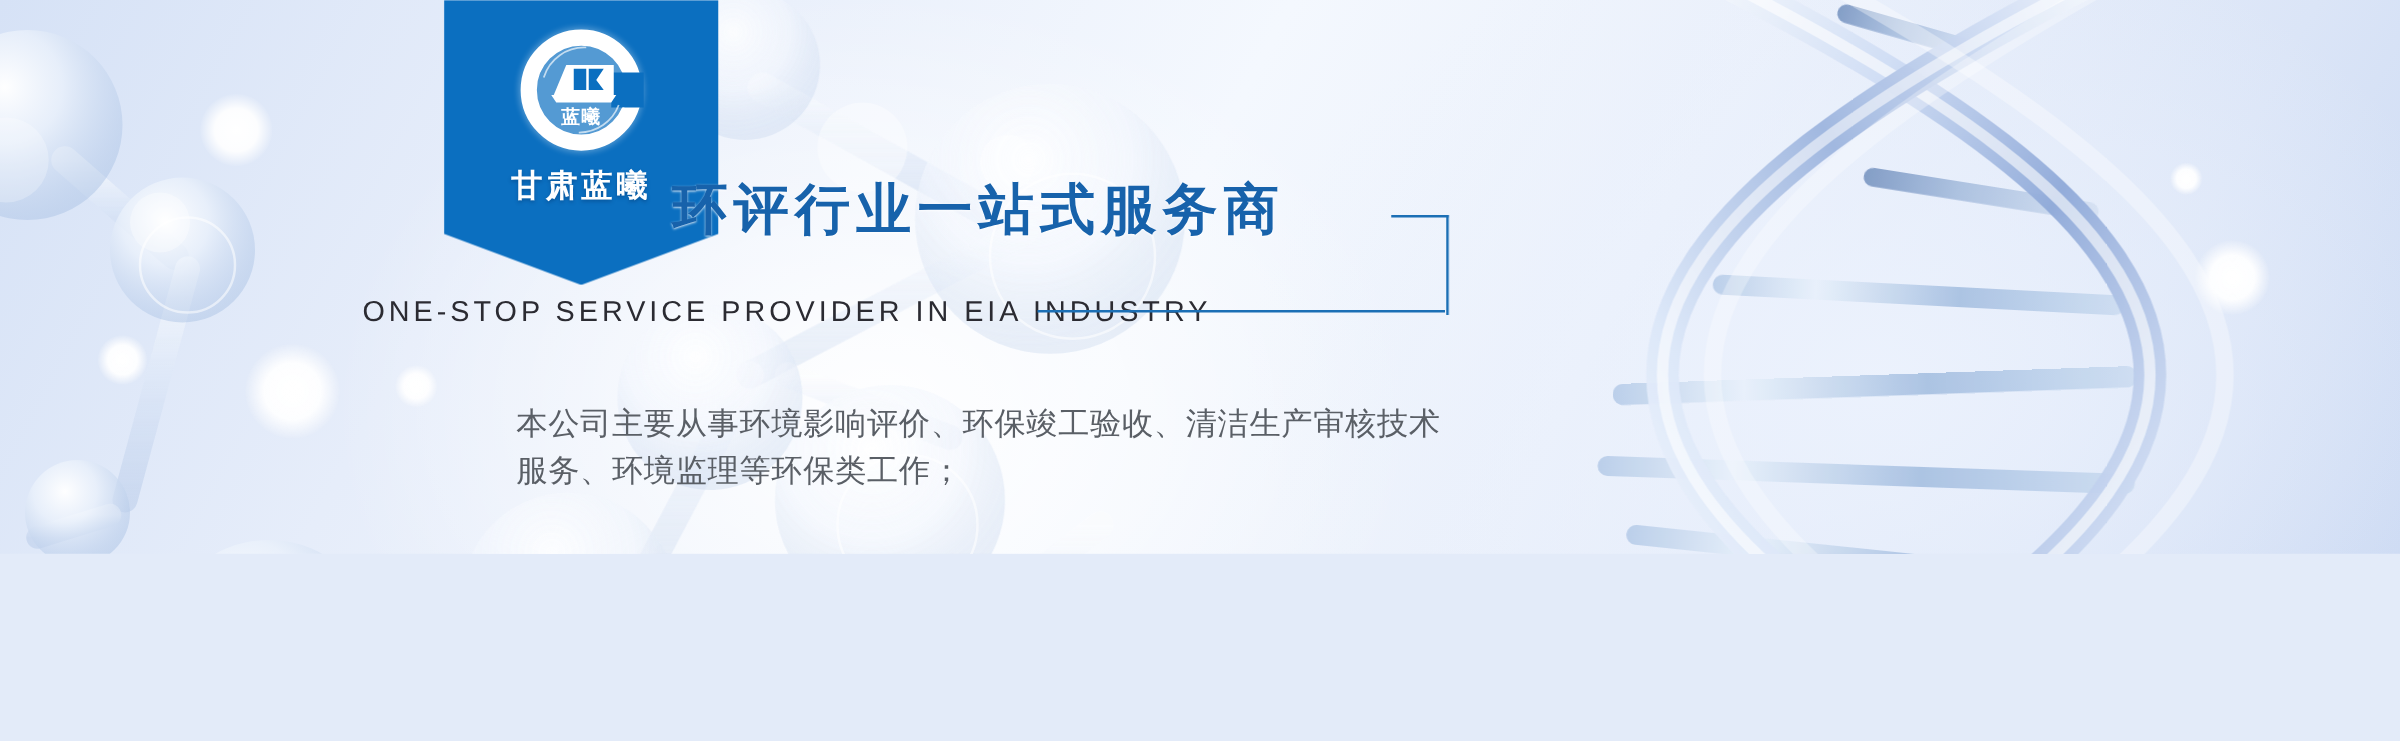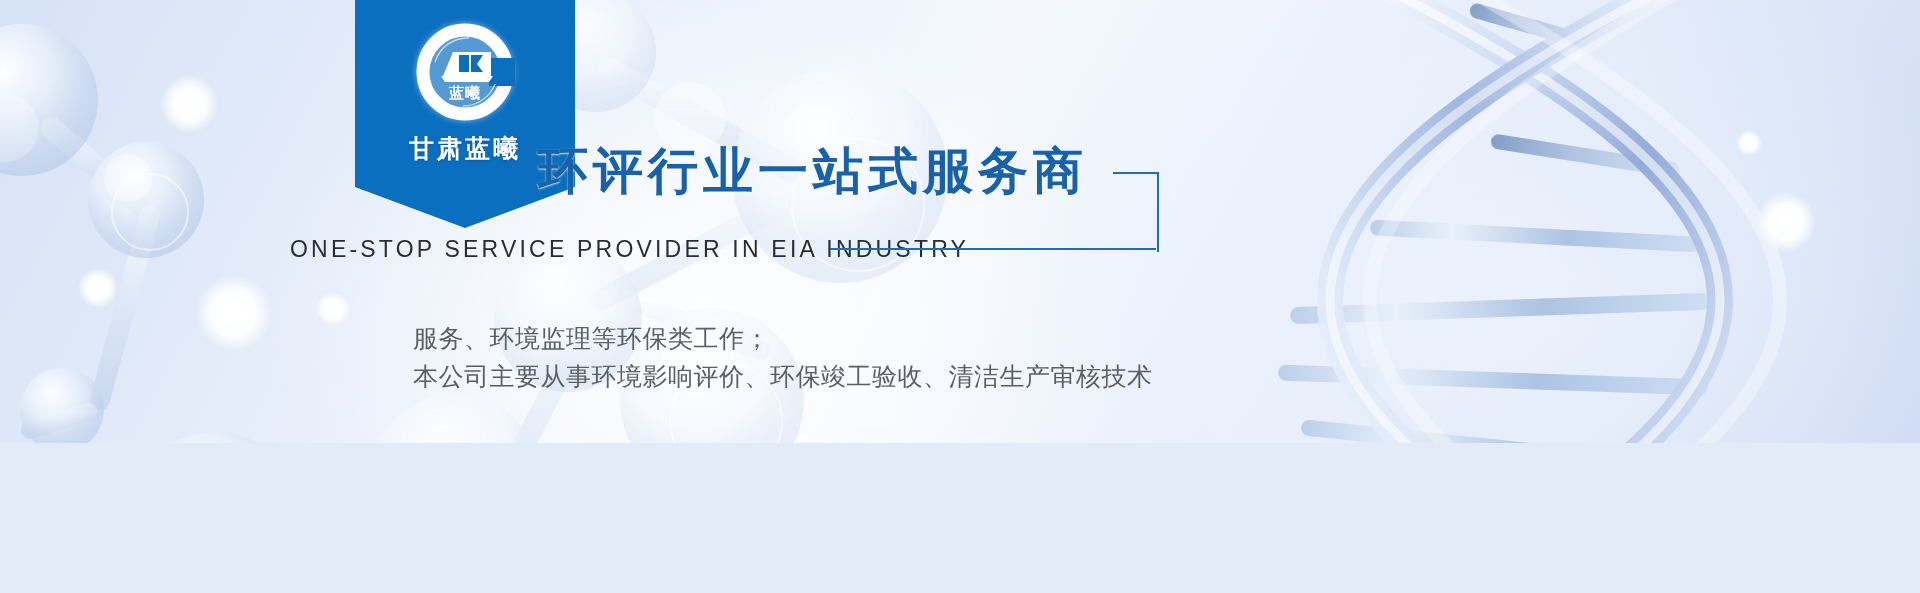"环评行业一站式服务商" .headline { font-size: 50px -> 44px }
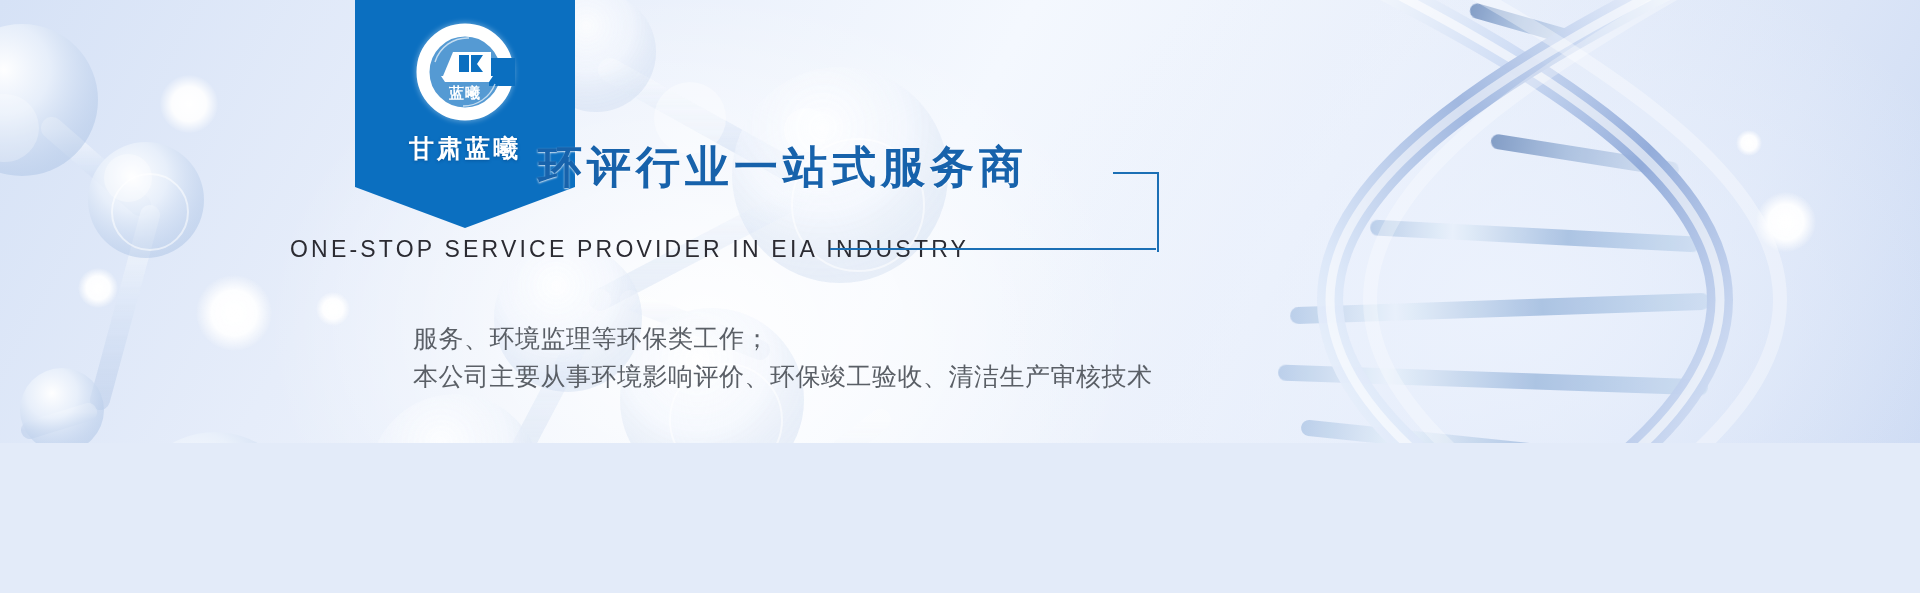"服务、环境监理等环保类工作；" div { order: before "本公司主要从事环境影响评价、环保竣工验收、清洁生产审核技术" -> after "本公司主要从事环境影响评价、环保竣工验收、清洁生产审核技术" }
